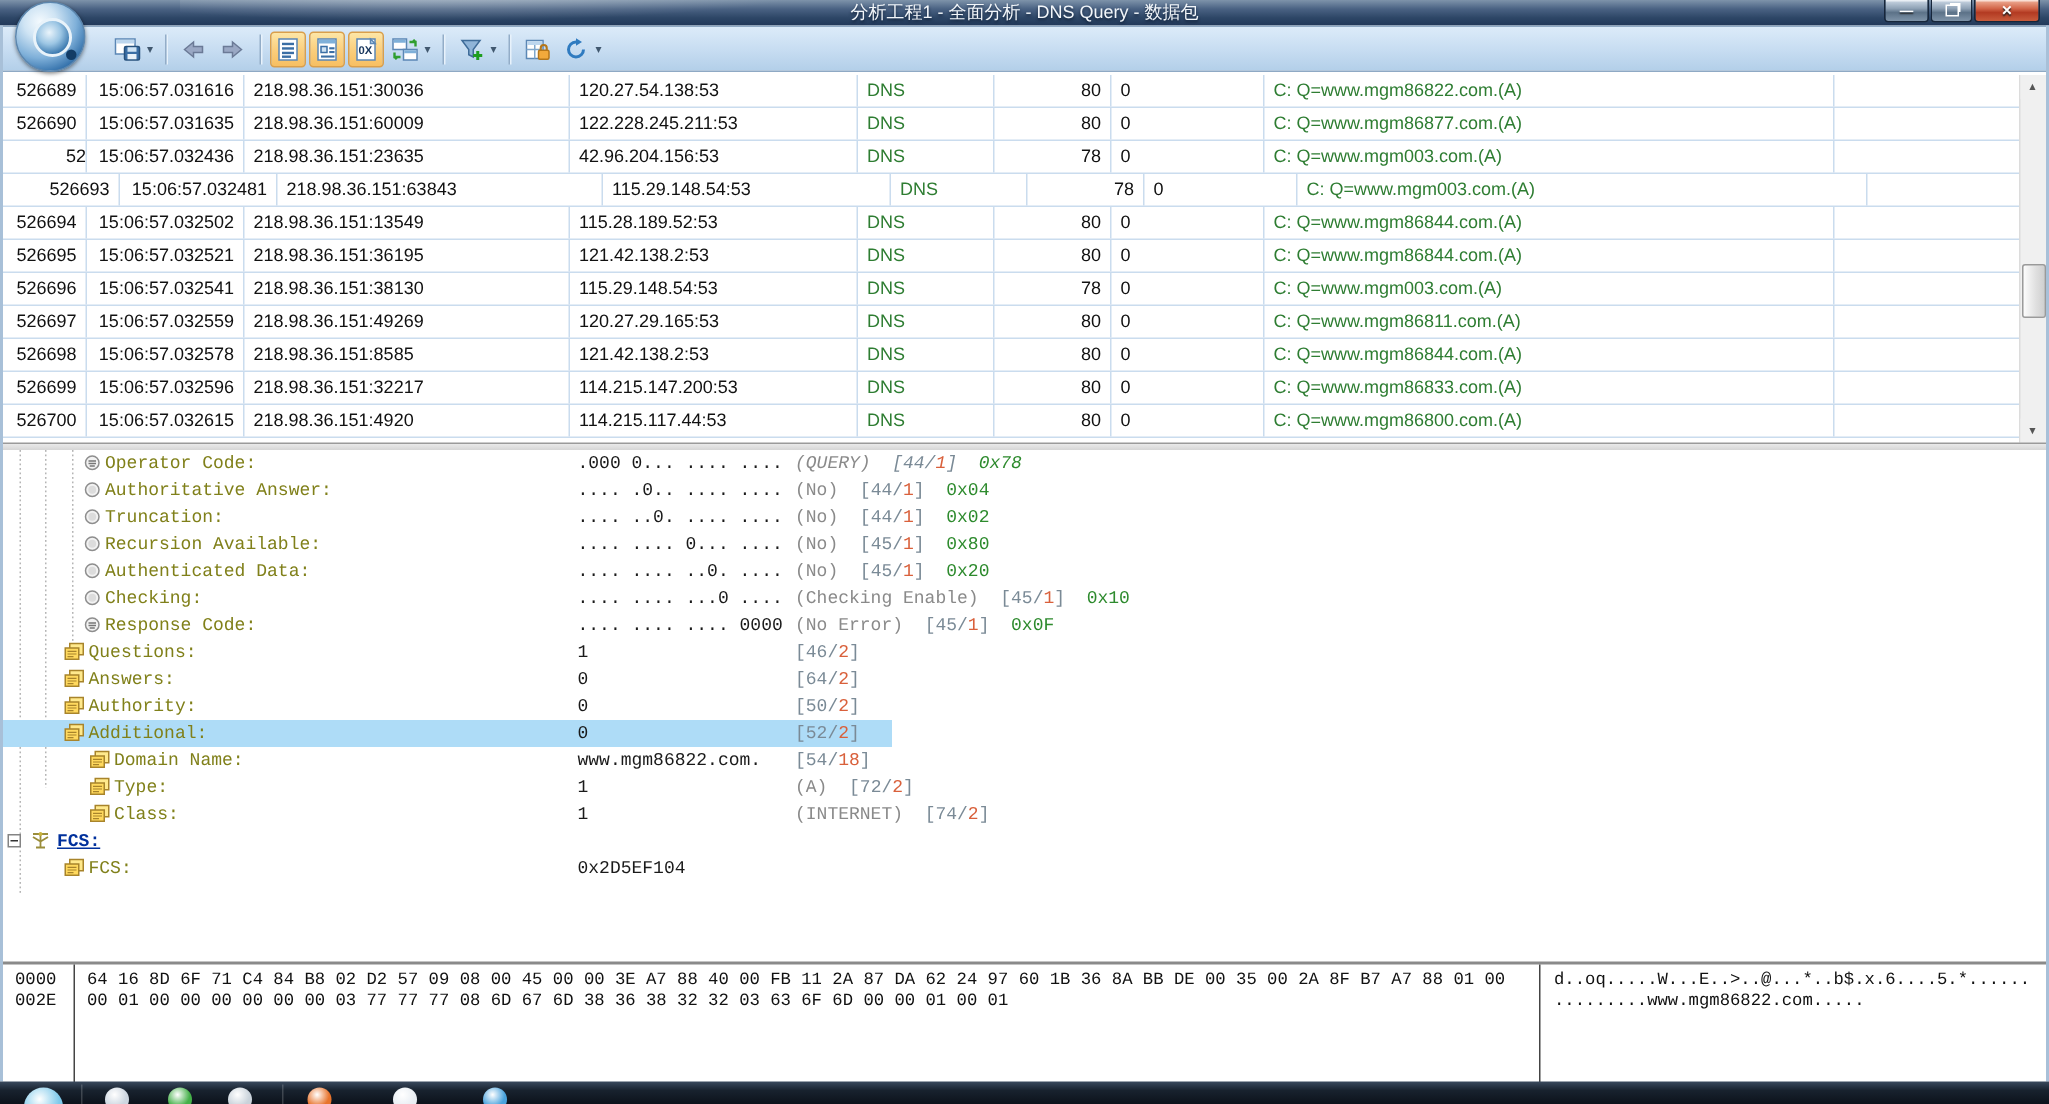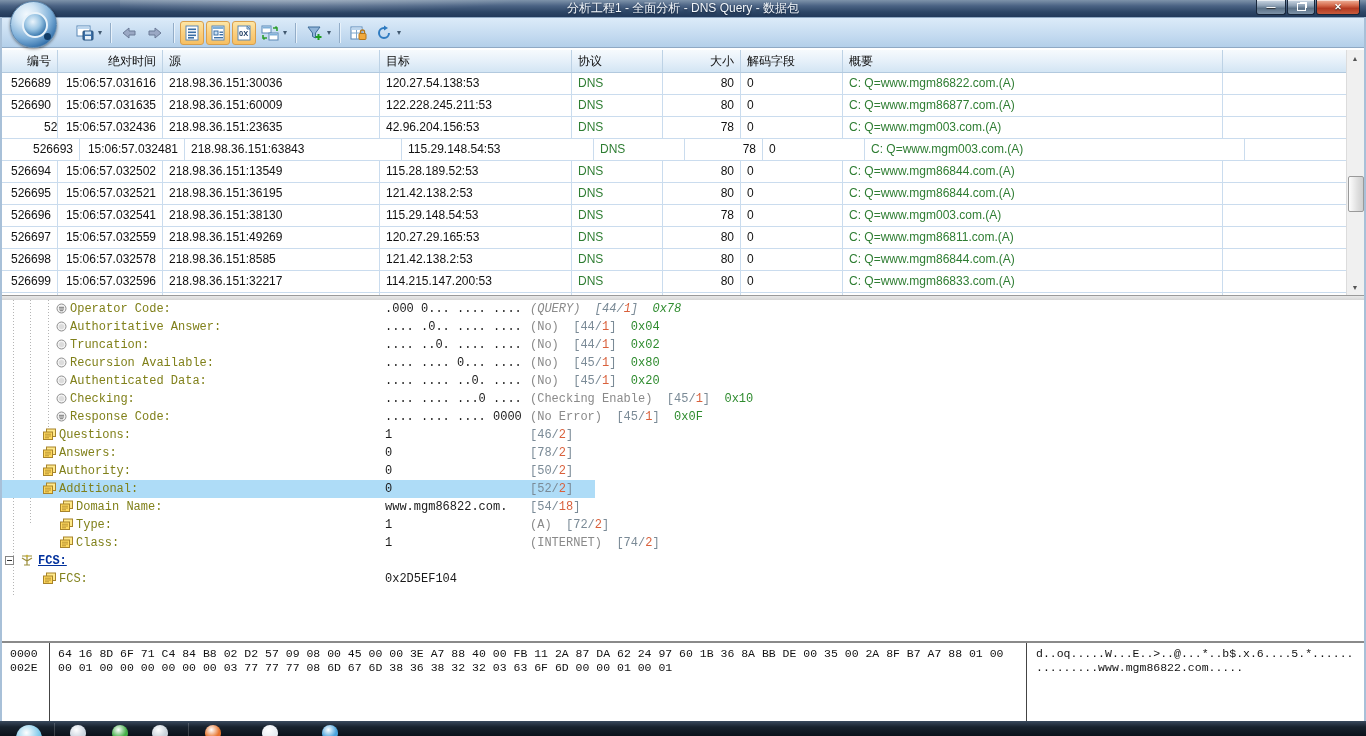"编号" div.ptable-header { html: <div> <div>编号</div> <div>绝对时间</div> <div>源</div> <div>目标</div> <div>协议</div> <div>大小</div> <div>解码字段</div> <div>概要</div> </div> -> none }
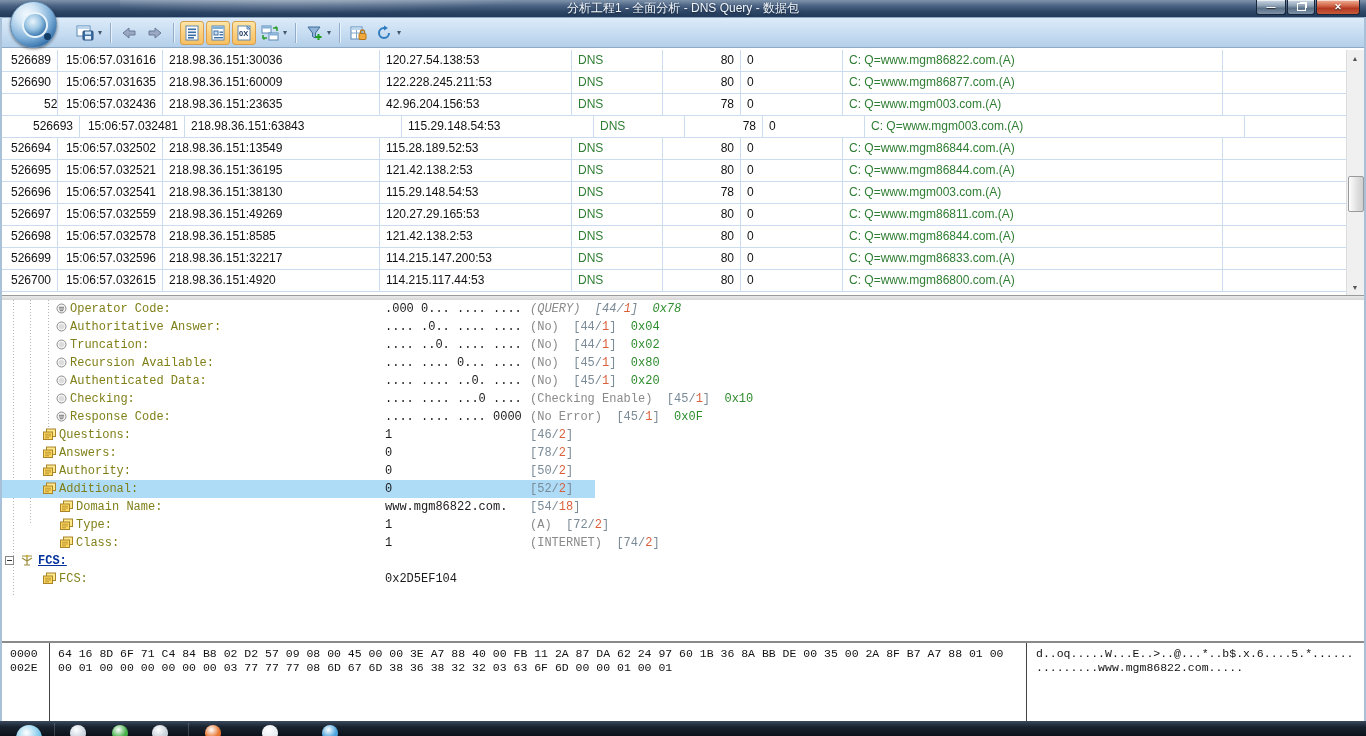"[78/" span.loc { text: 78/ -> 64/ }
